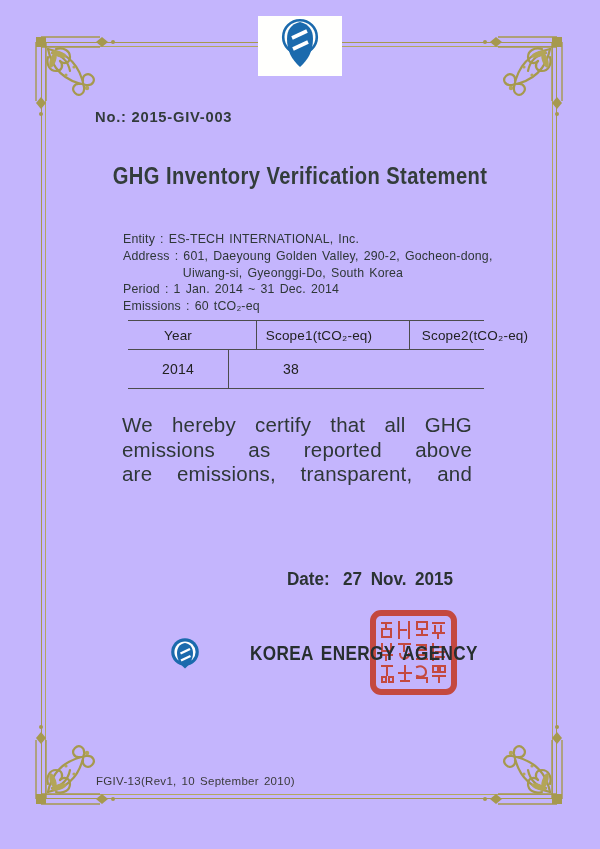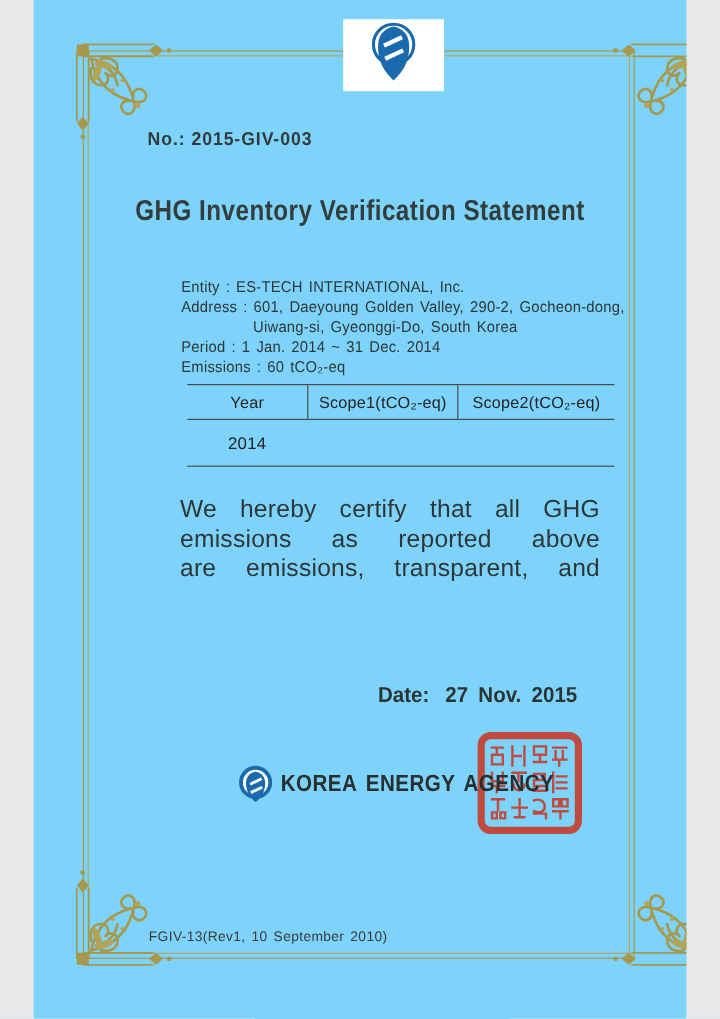"No.: 2015-GIV-003" .page { background: #7dd3fc -> #c4b5fd; width: 544px -> 600px }
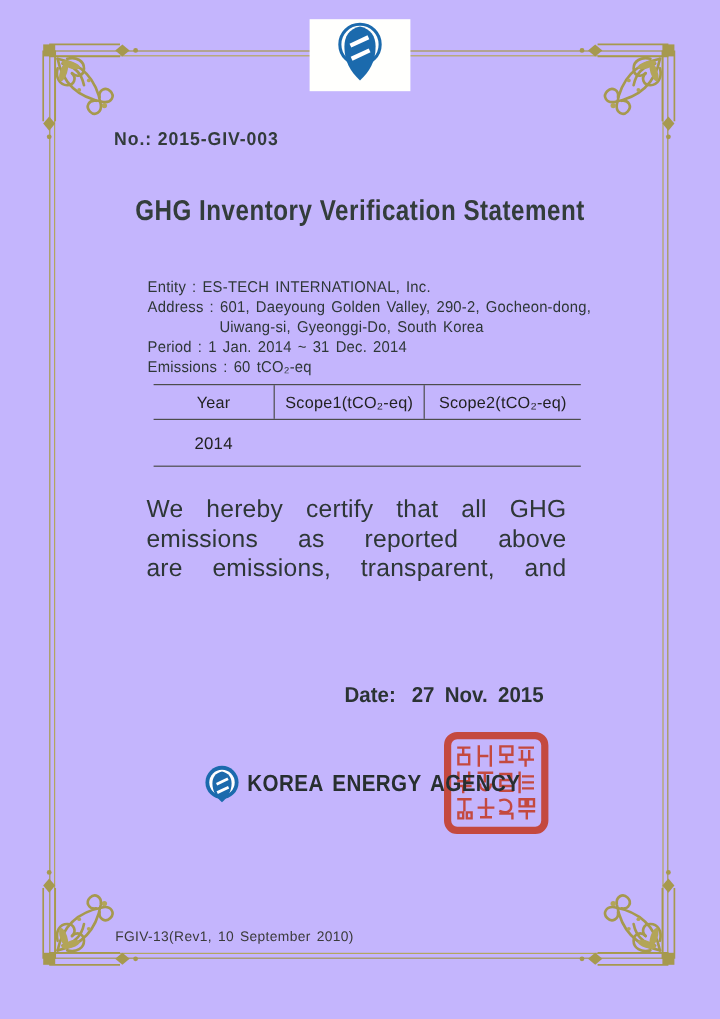"Year" .trow.head { gap: none -> 28px }
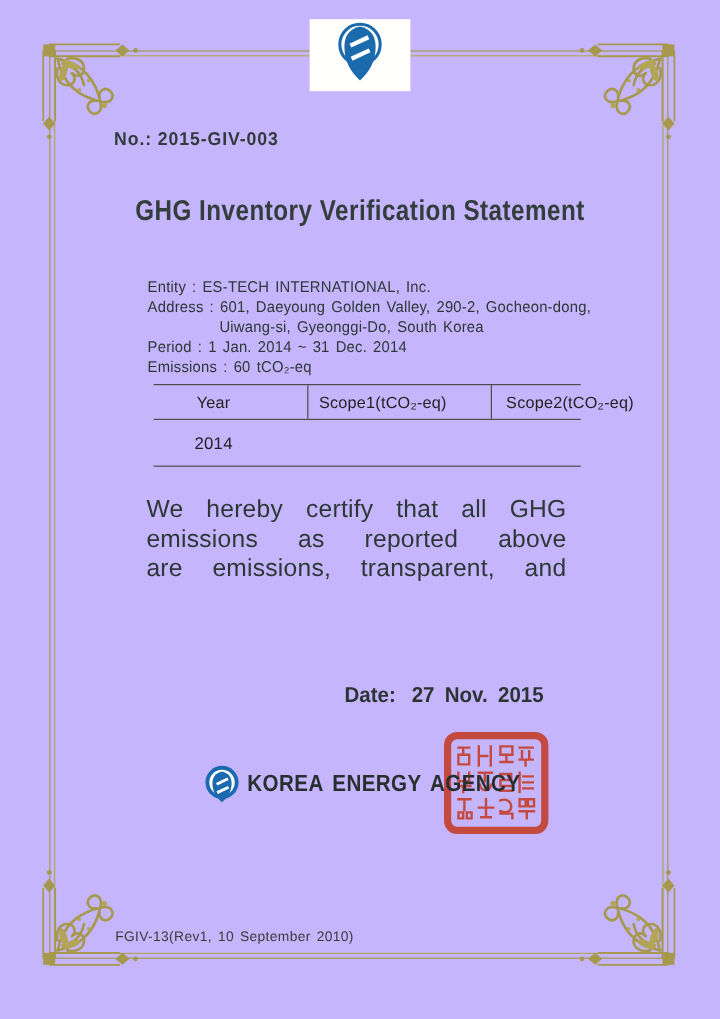"38" div.tcell { html: none -> <div>38</div> }
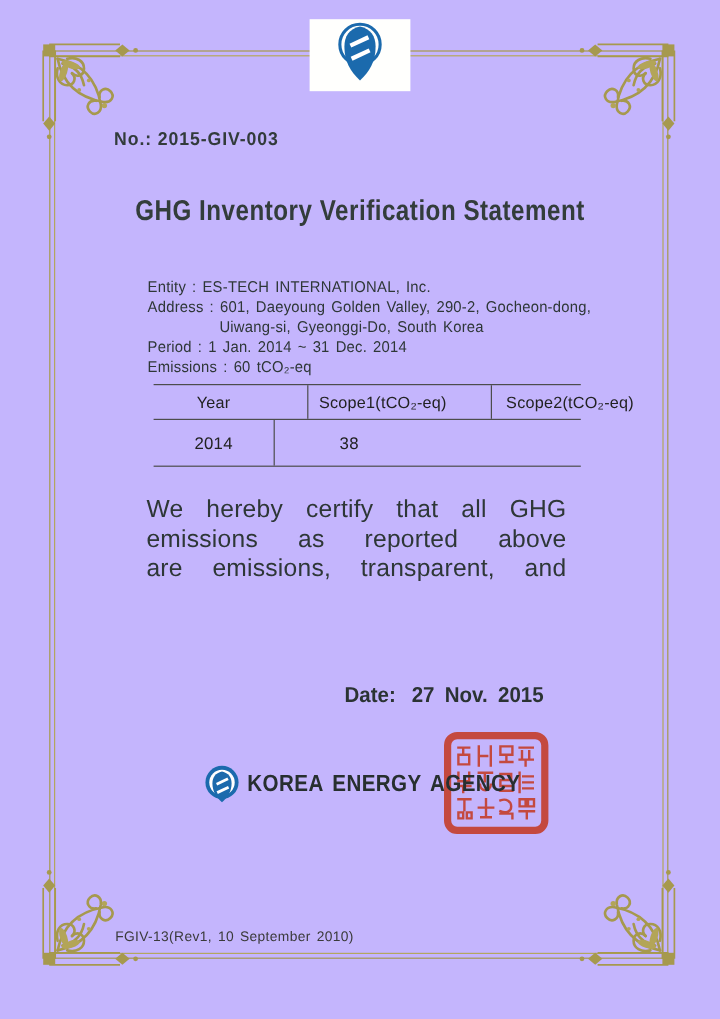"KOREA ENERGY AGENCY" .agency { gap: none -> 44px }
